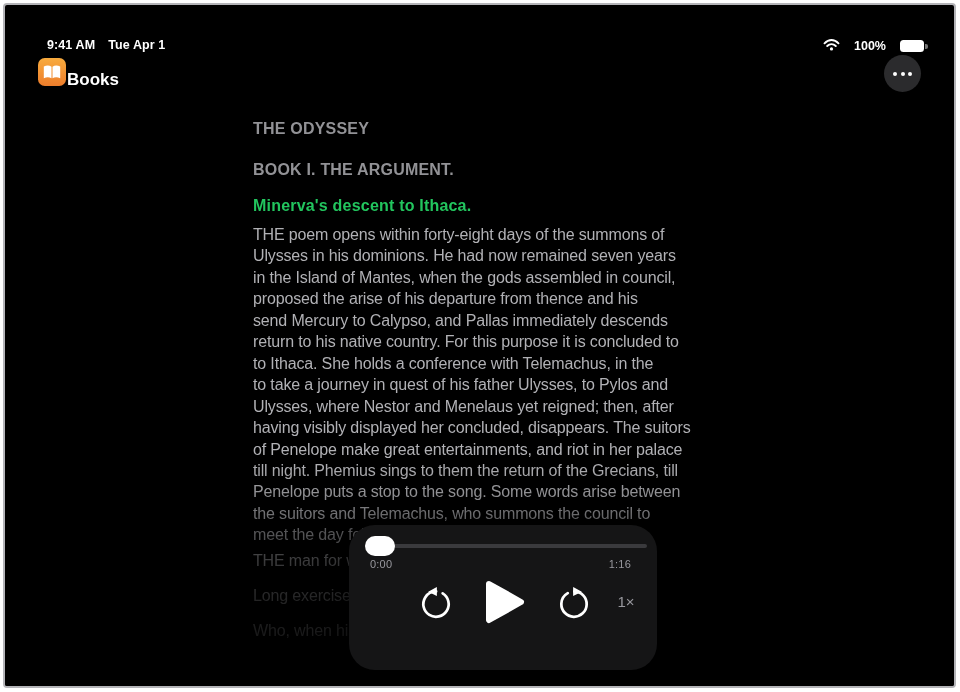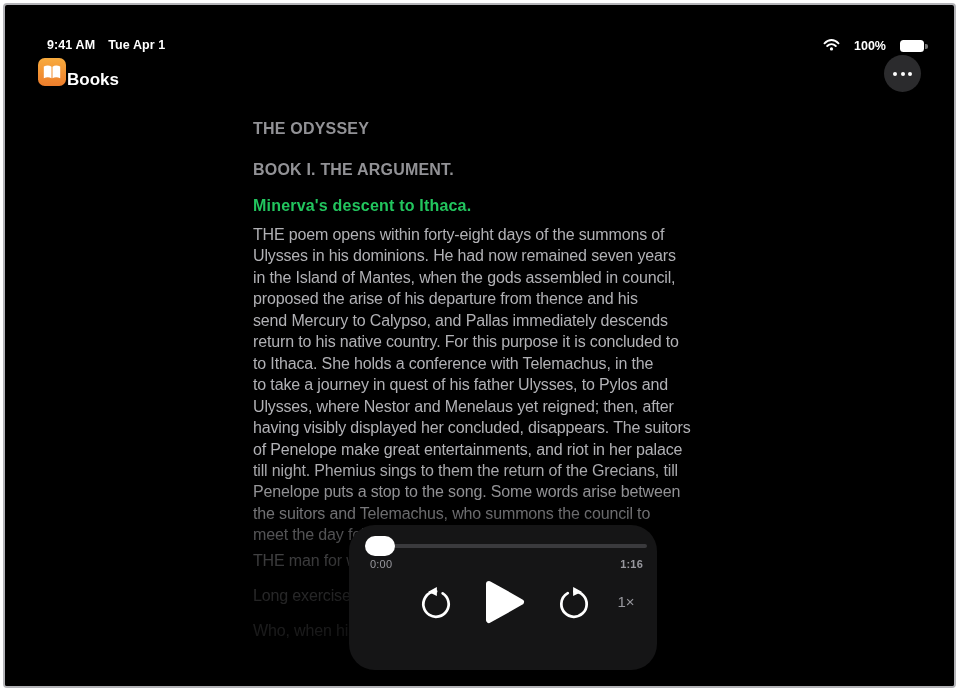"1:16" .time.remaining { font-weight: bold -> none; right: 14px -> 26px }
